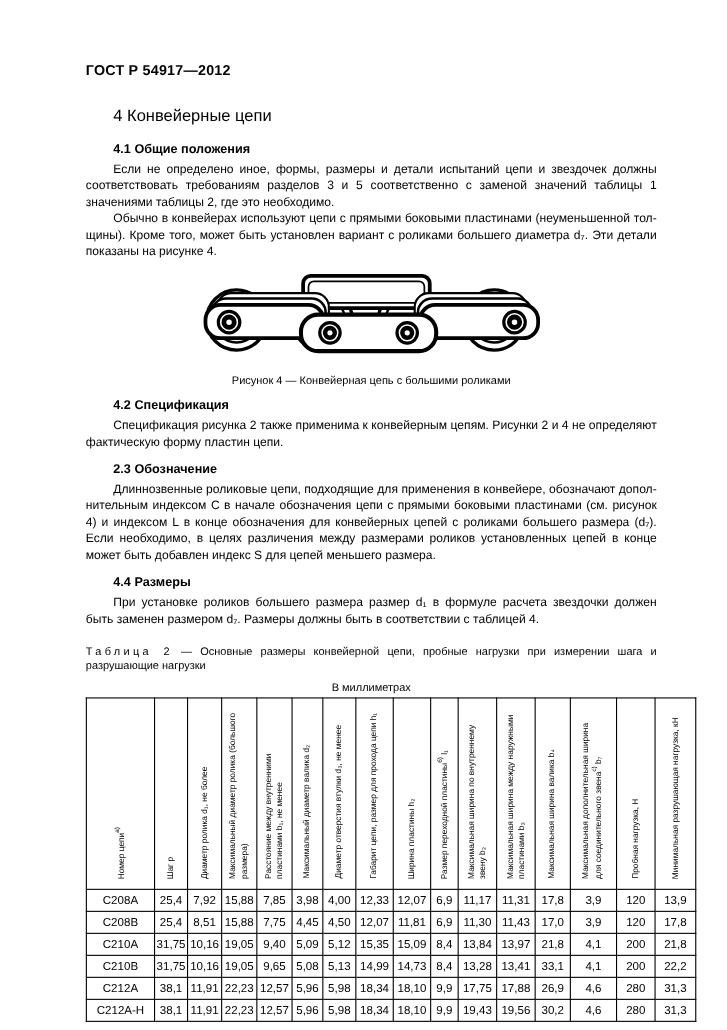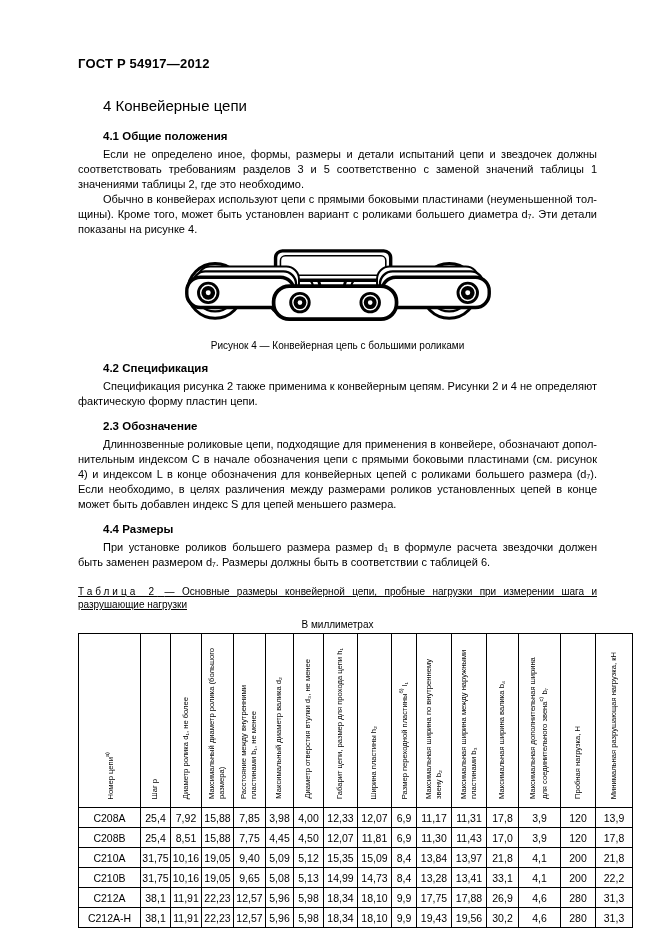"При установке роликов большего размера" p.body { text: 6 -> 4 }
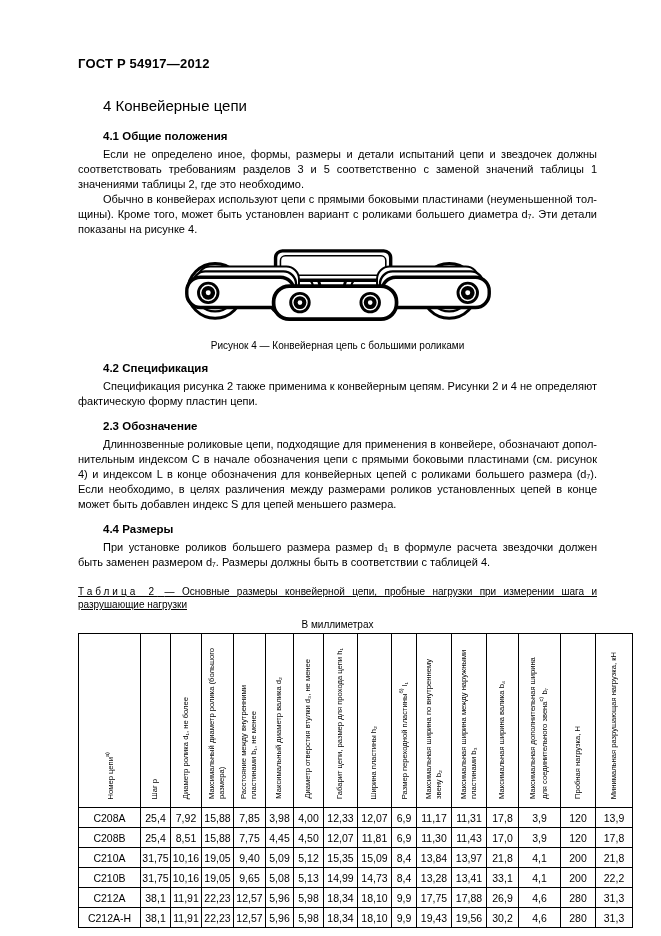"Таблица 2 — Основные размеры" .tcap { text-decoration: underline -> none }
